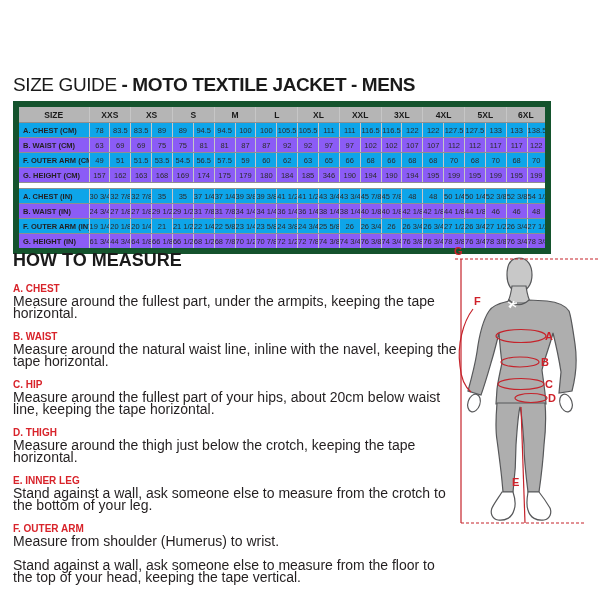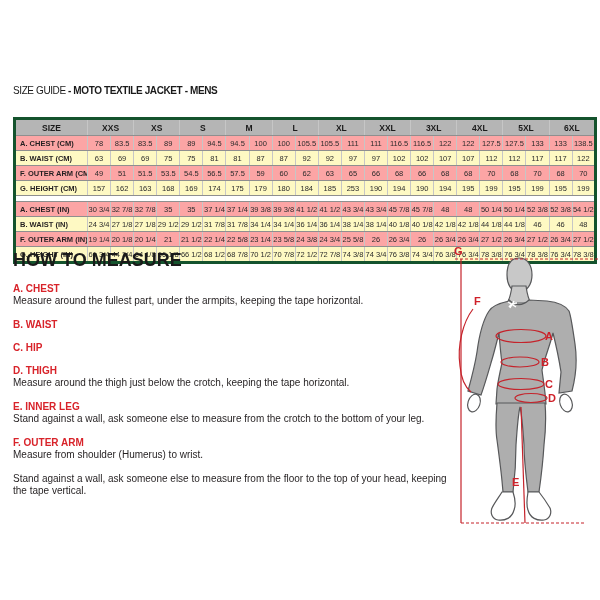"SIZE GUIDE - MOTO TEXTILE" .page-title { font-size: 10px -> 19px; margin-top: 11px -> none }
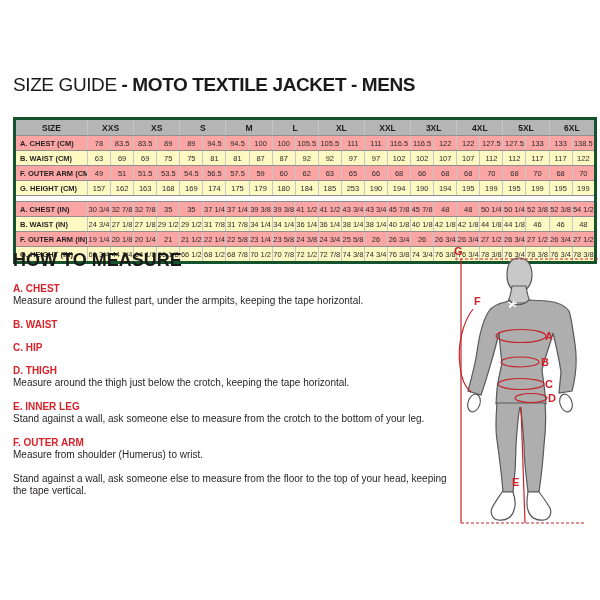"SIZE" table.size-table { border: 3px solid #14532d -> 6px solid #14532d; margin-top: 16px -> none; width: 584px -> 538px }
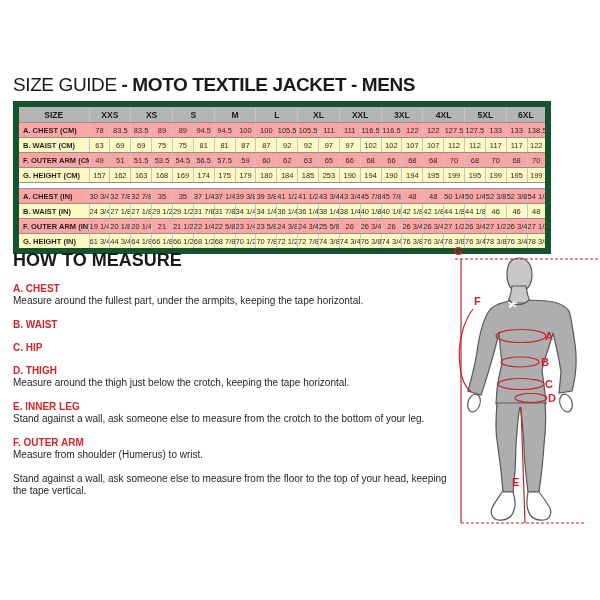"A. CHEST (CM)" .size-table tr.plain { background: #fca5a5 -> #0ea5e9 }
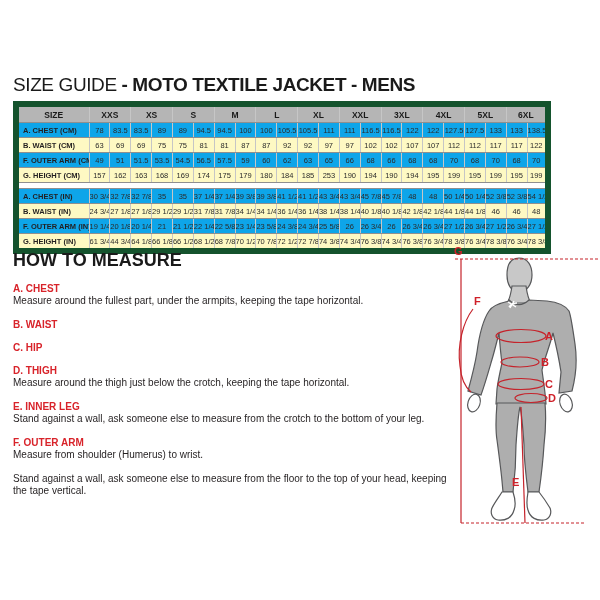"B. WAIST (CM)" .size-table tr.alt { background: #fef9c3 -> #8b5cf6 }
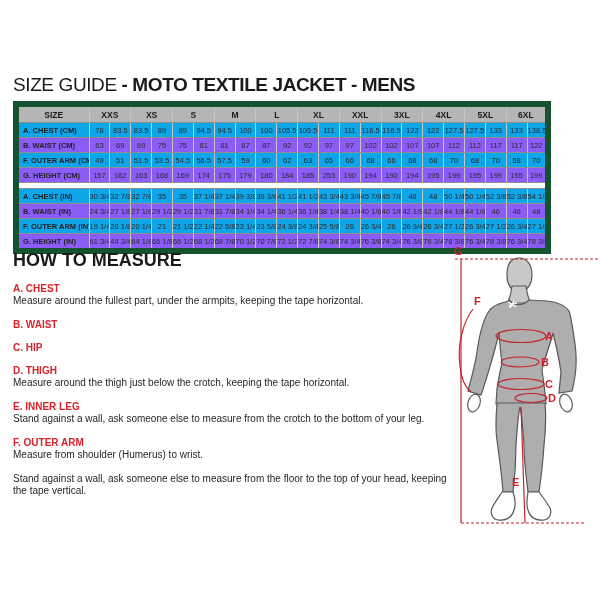"253" td.val { text: 253 -> 346 }
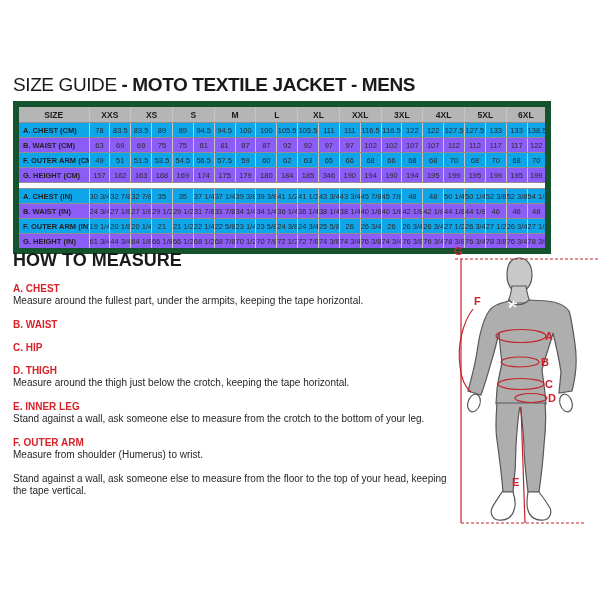"Measure around the fullest part," .htm-text { font-size: 10px -> 14px }
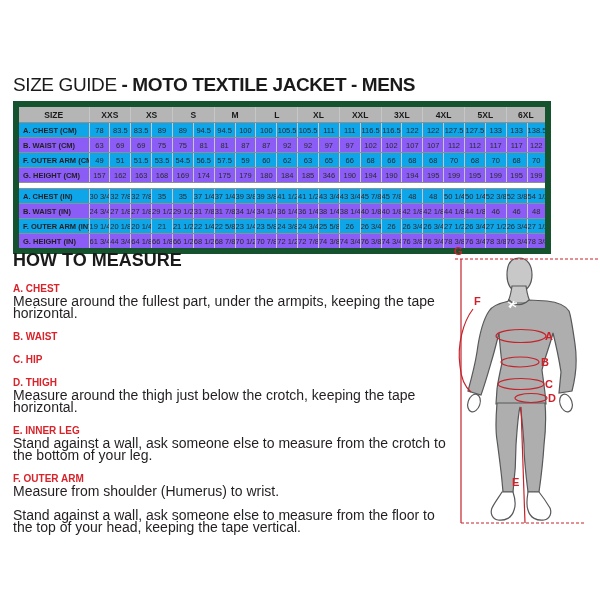"Measure around the natural waist" div.htm-text { html: none -> <div>Measure around the natural waist line, inline with the navel, keeping the tape horizontal.</div> }
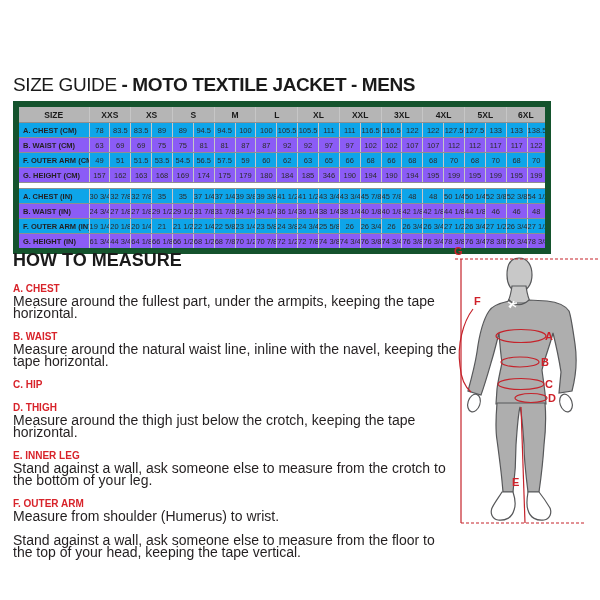"Measure around the fullest part" div.htm-text { html: none -> <div>Measure around the fullest part of your hips, about 20cm below waist line, keeping the tape horizontal.</div> }
